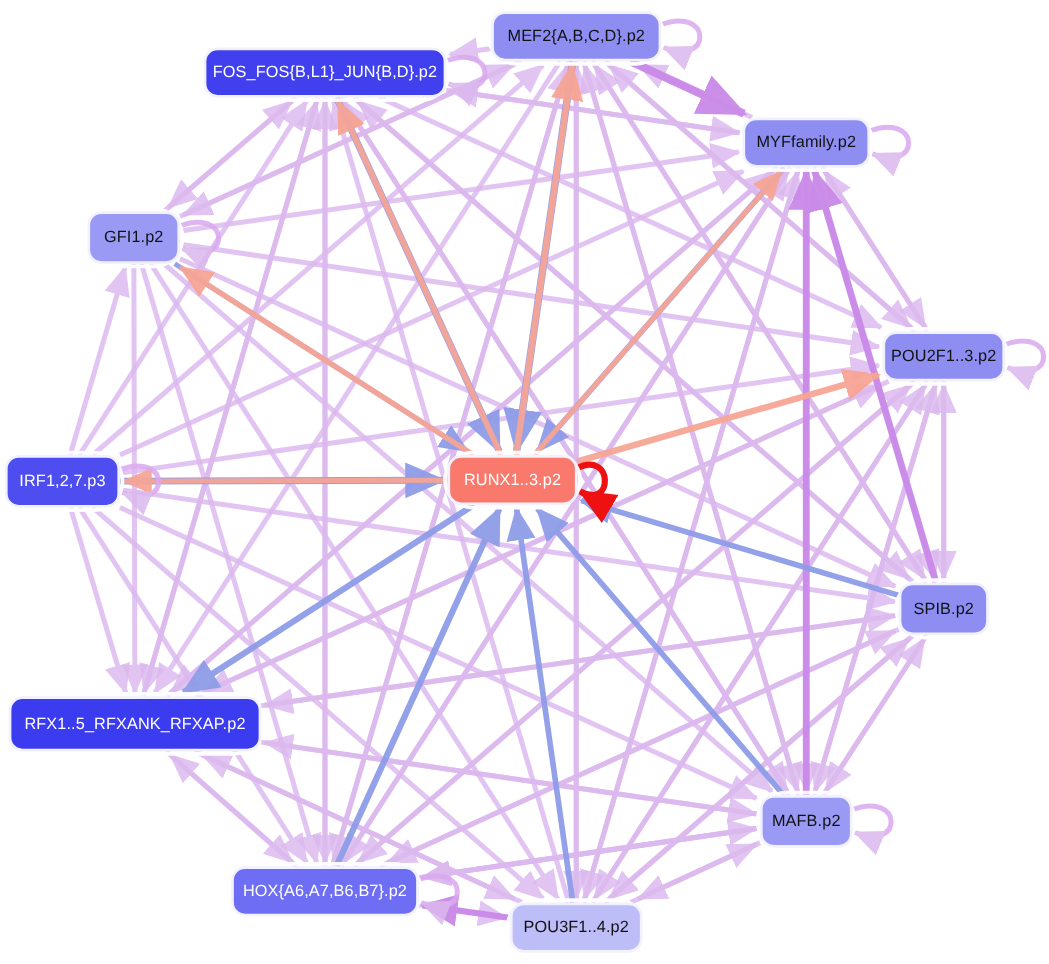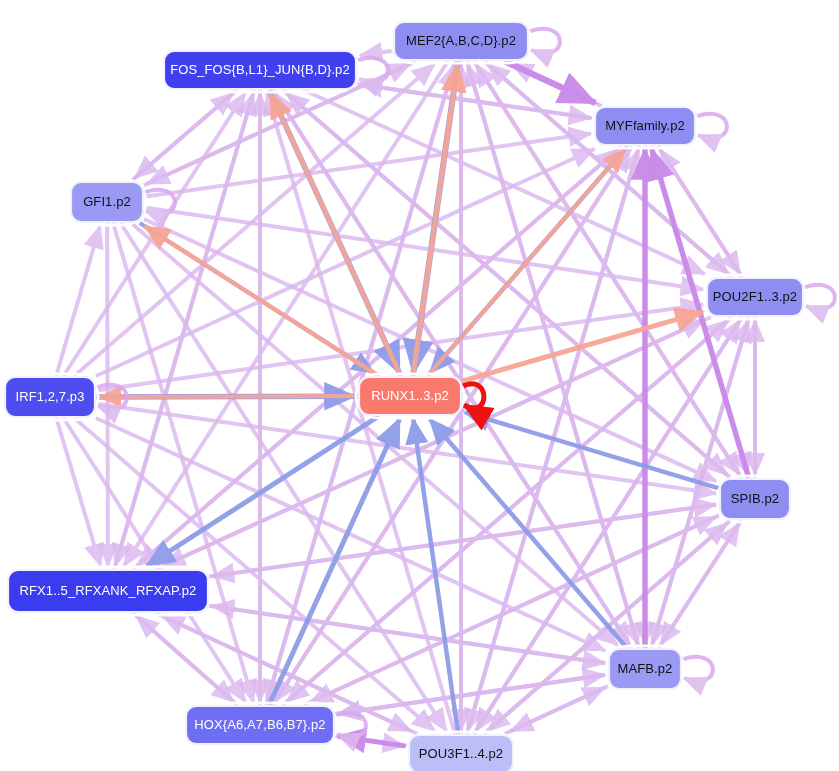"MEF2{A,B,C,D}.p2" #graph-root { top: 12px -> 0 }
